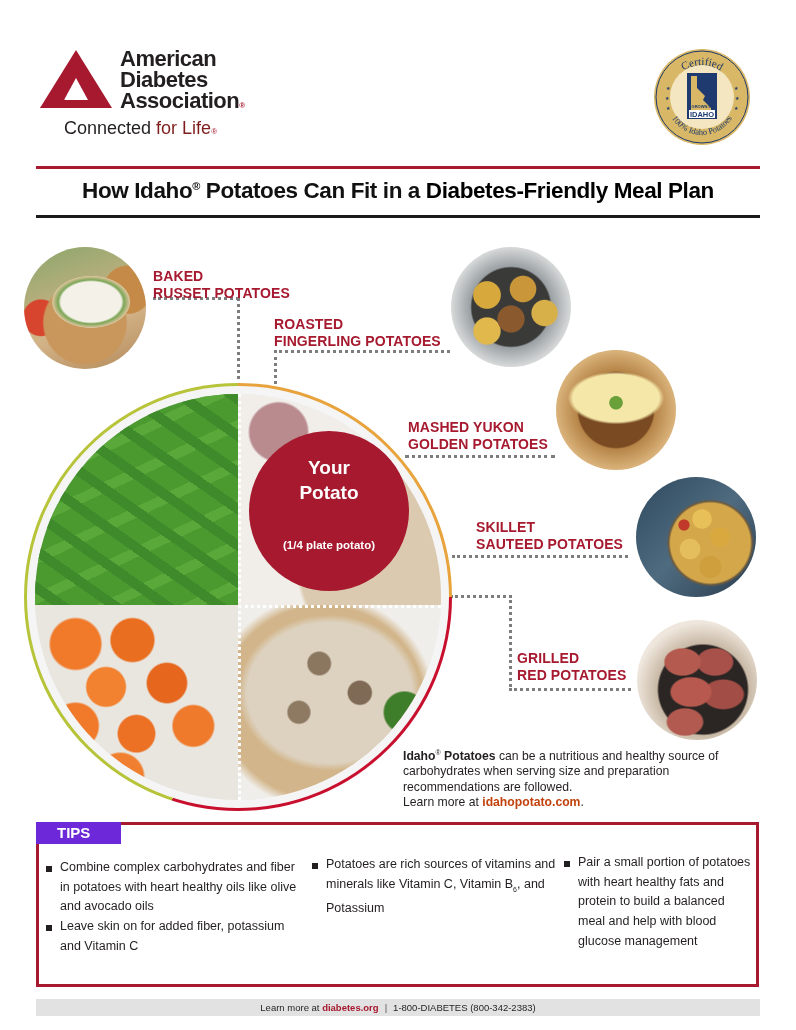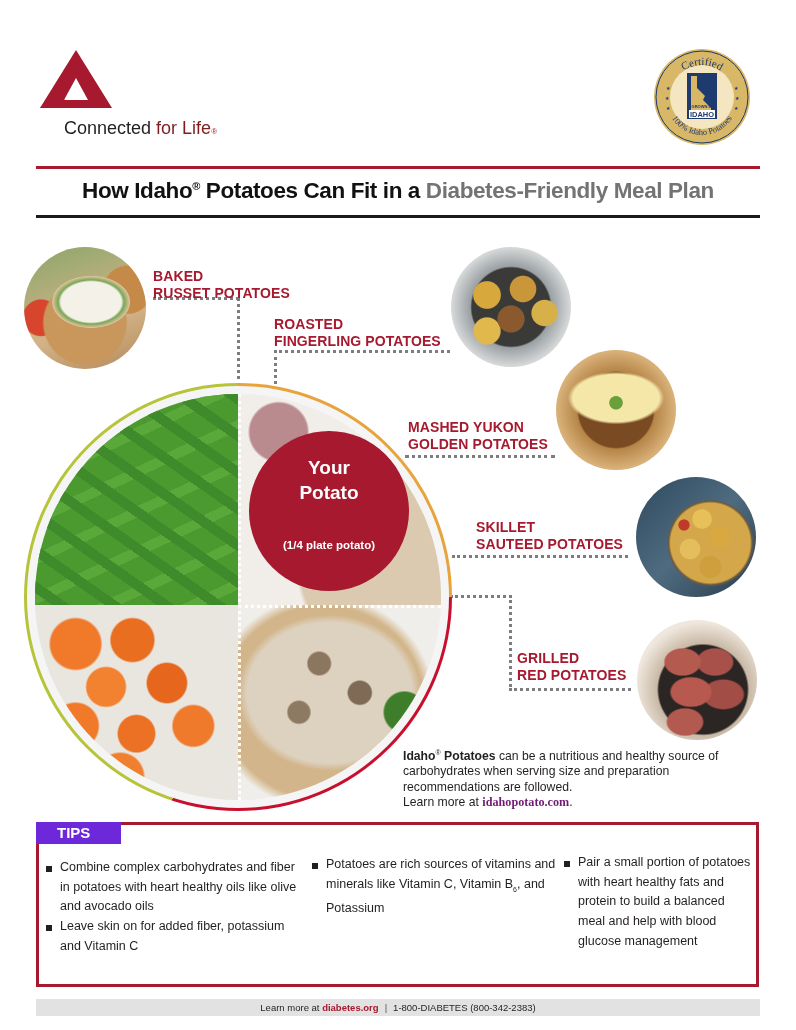"American" div.ada-words { html: none -> <div> <div>American</div> <div>Diabetes</div> <div><span>Association</span><span>®</span></div> </div> }
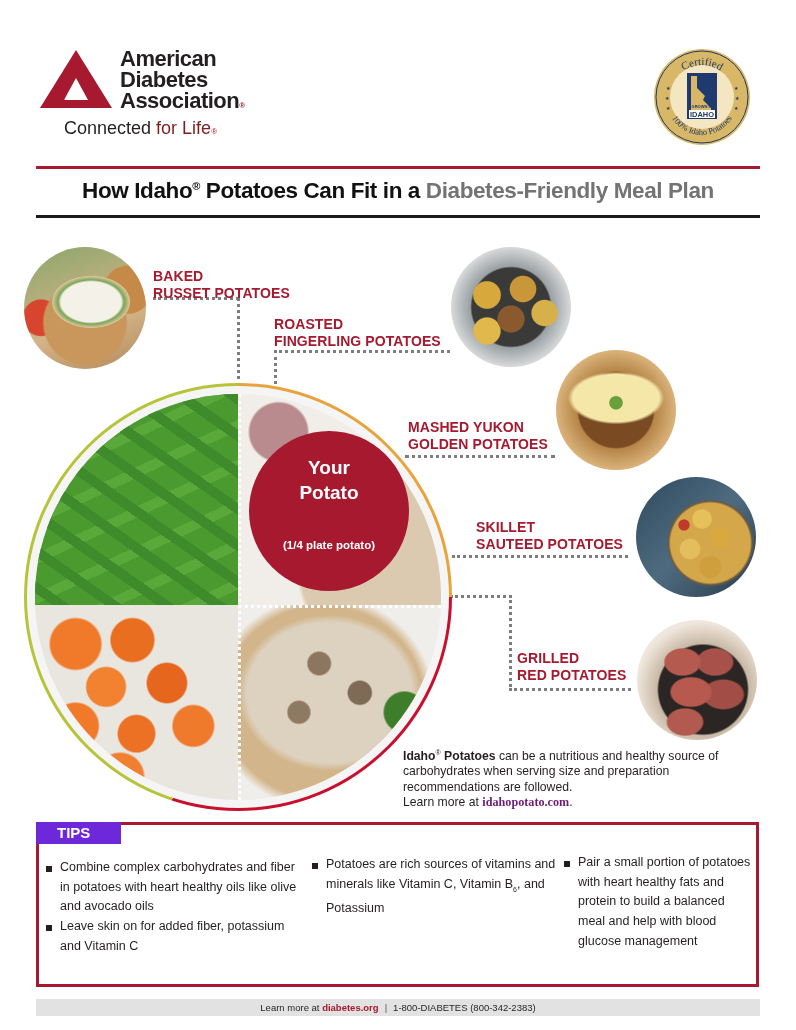"Diabetes-Friendly Meal Plan" .title .red { color: #737373 -> #000000 }
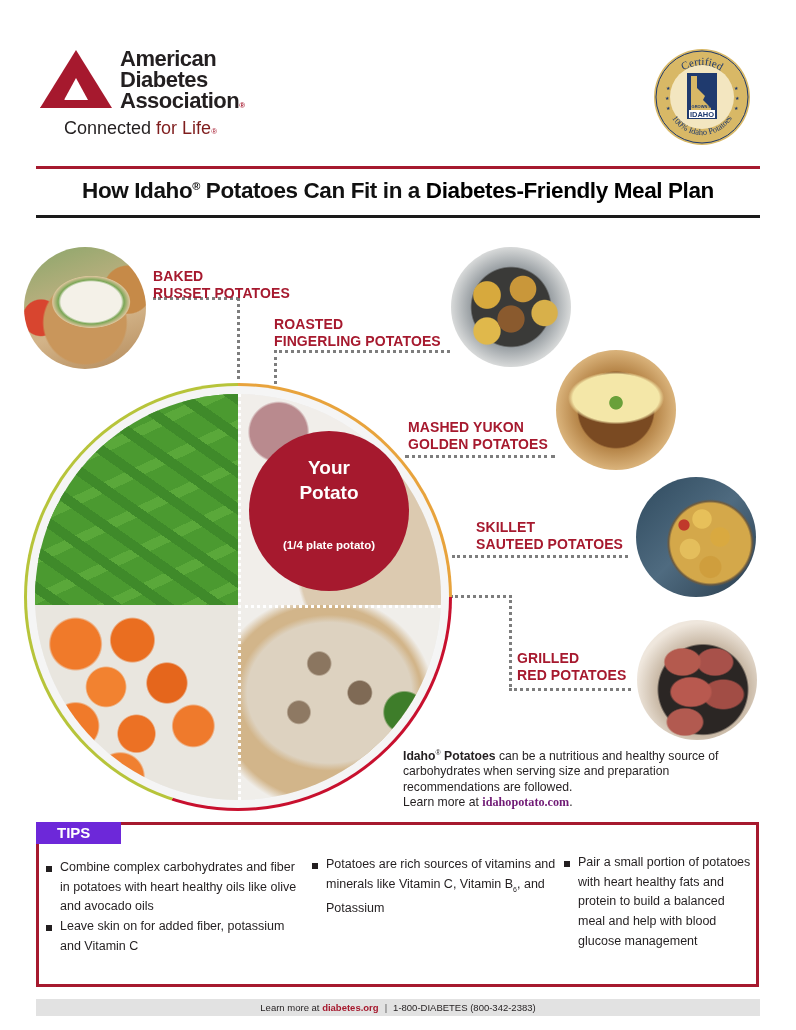"idahopotato.com" .info .link { color: #701a75 -> #c2410c; font-family: Liberation Serif, serif -> none }
